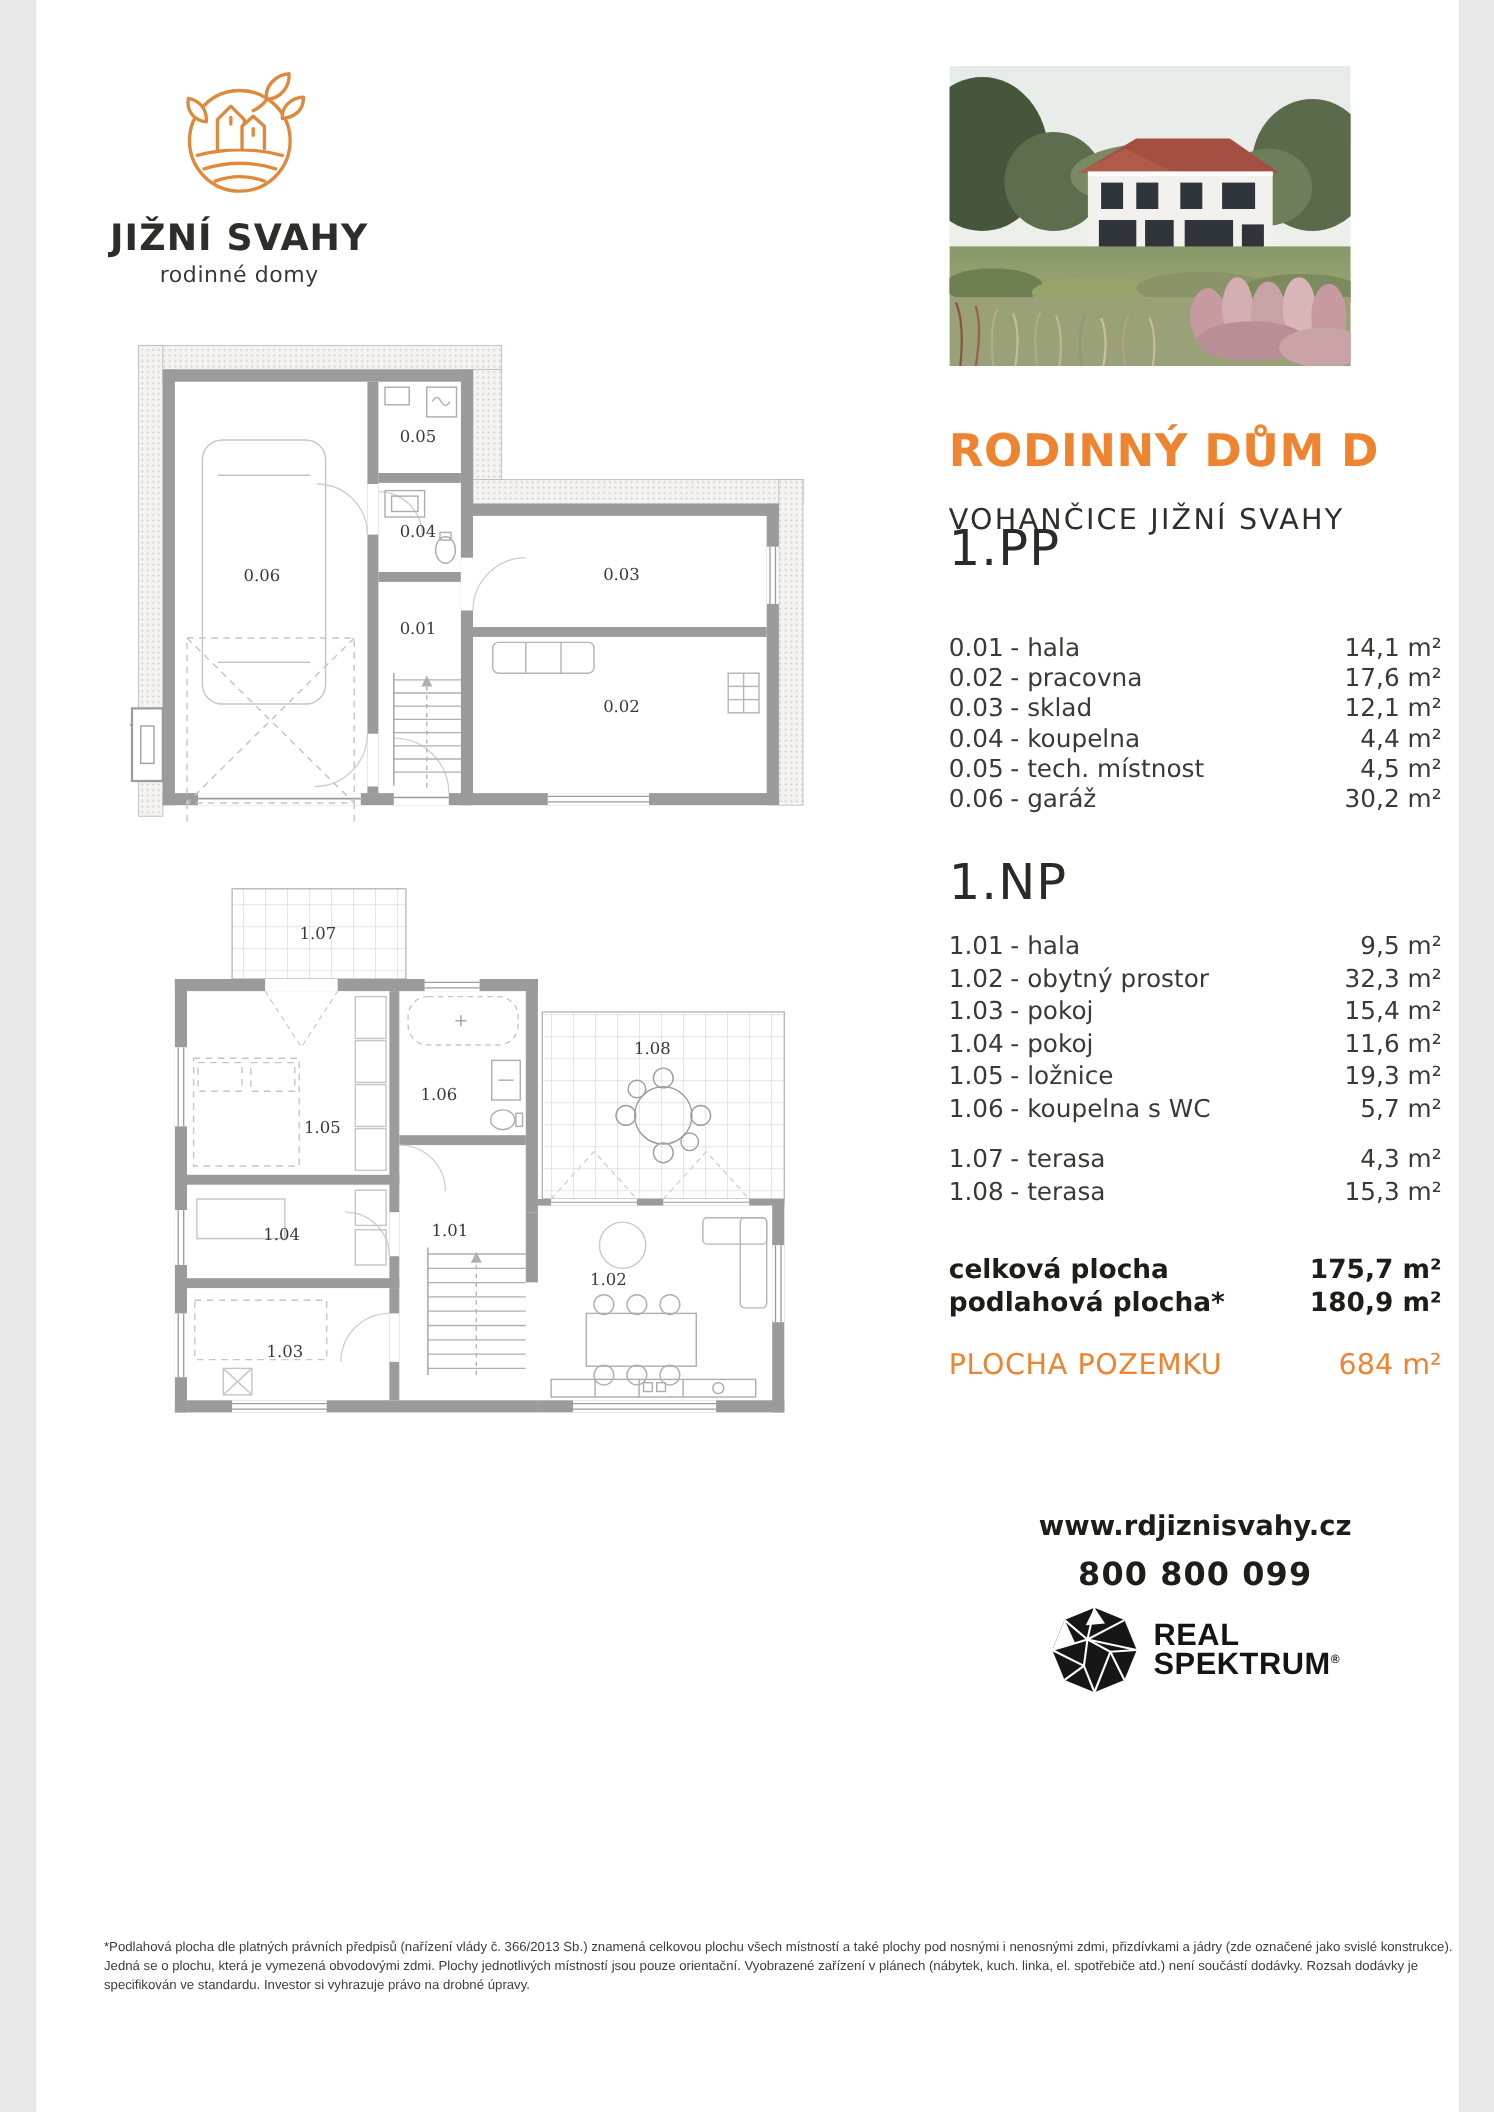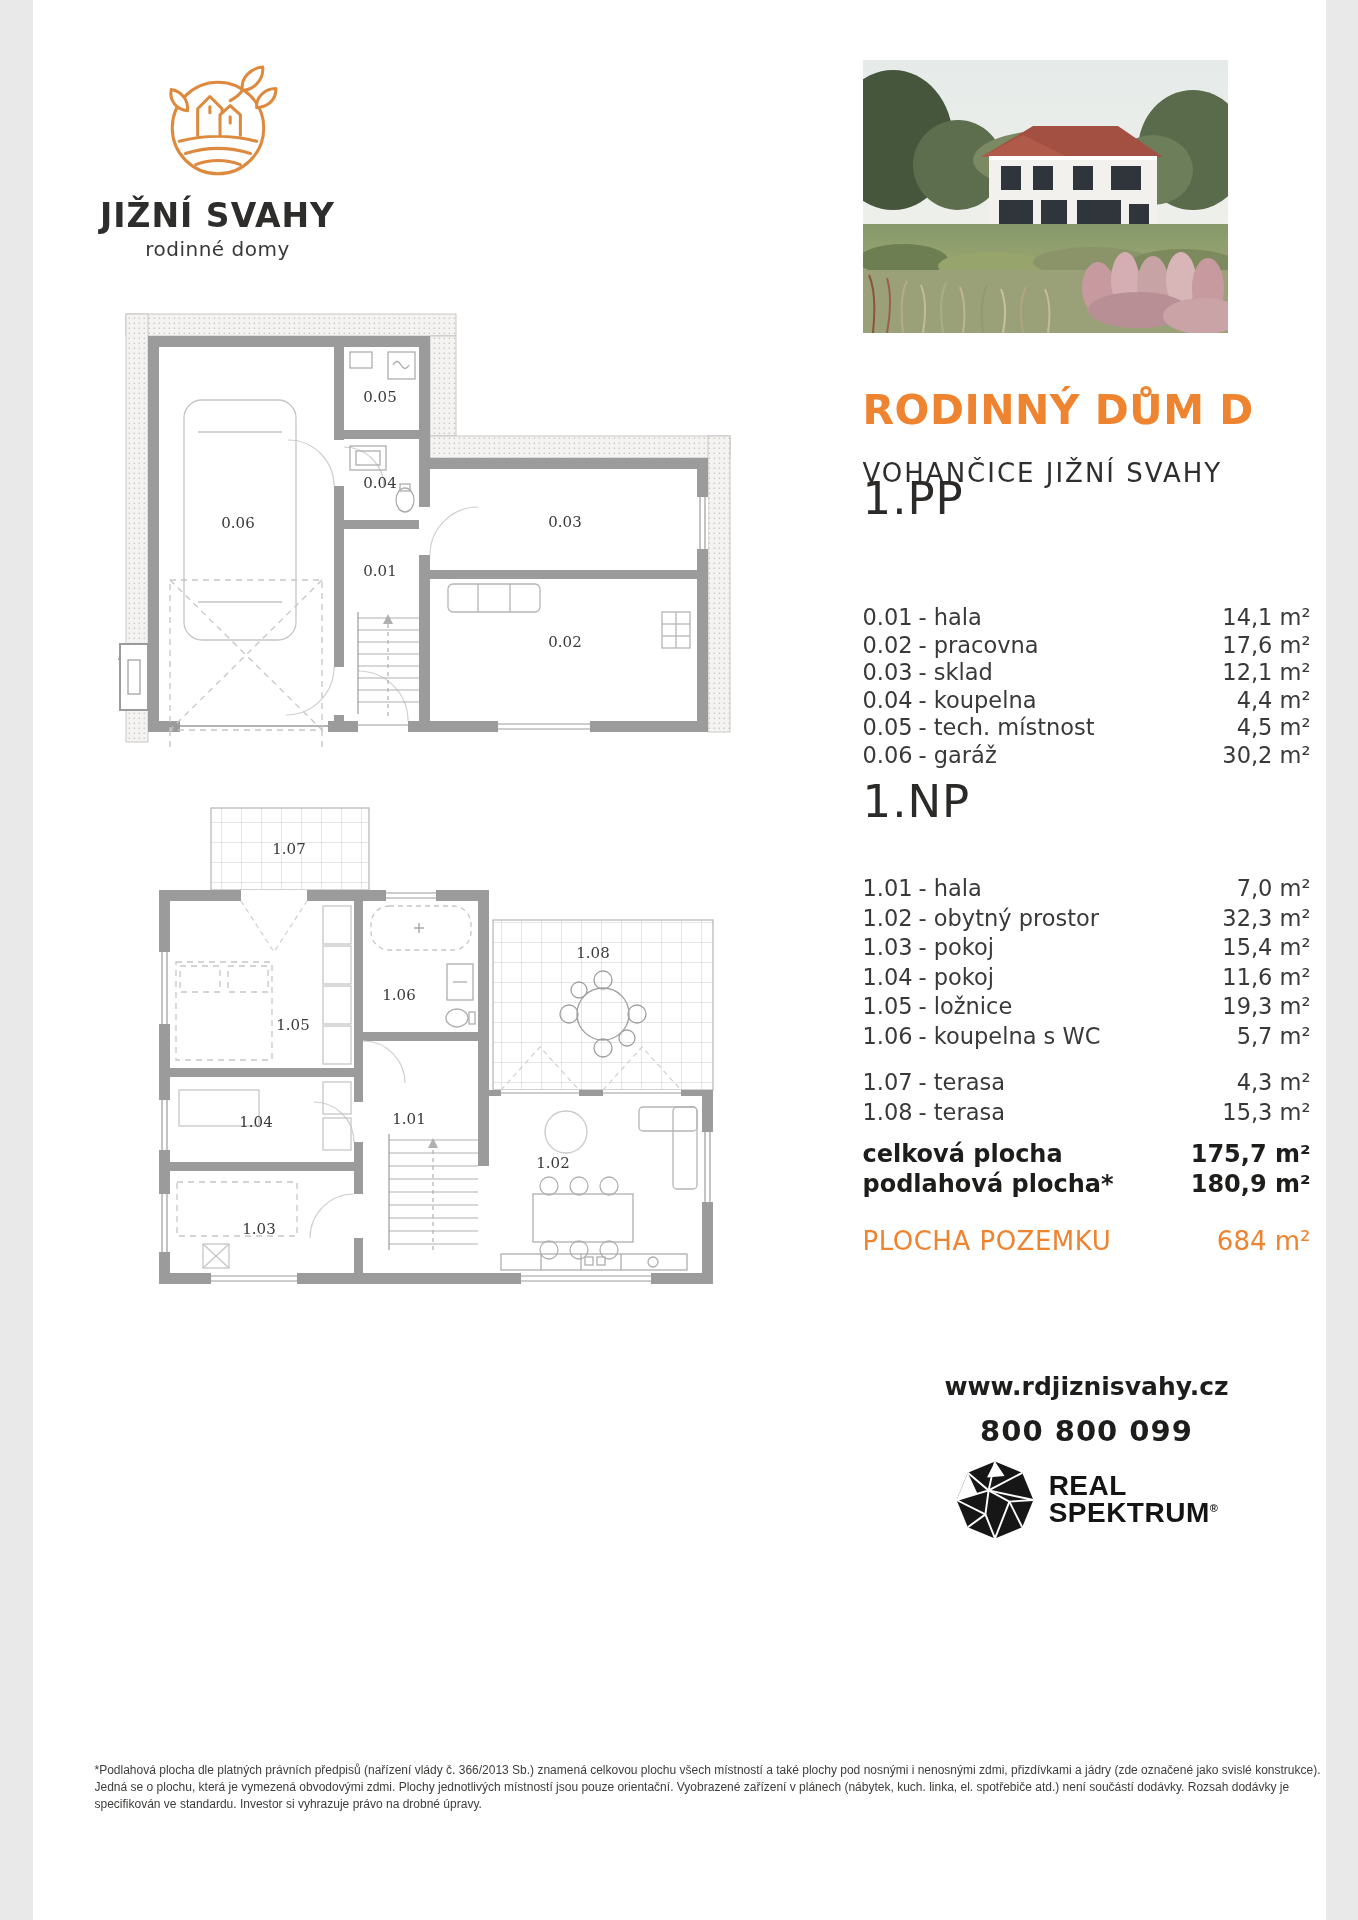"- hala" .rname { margin-top: 28px -> none }
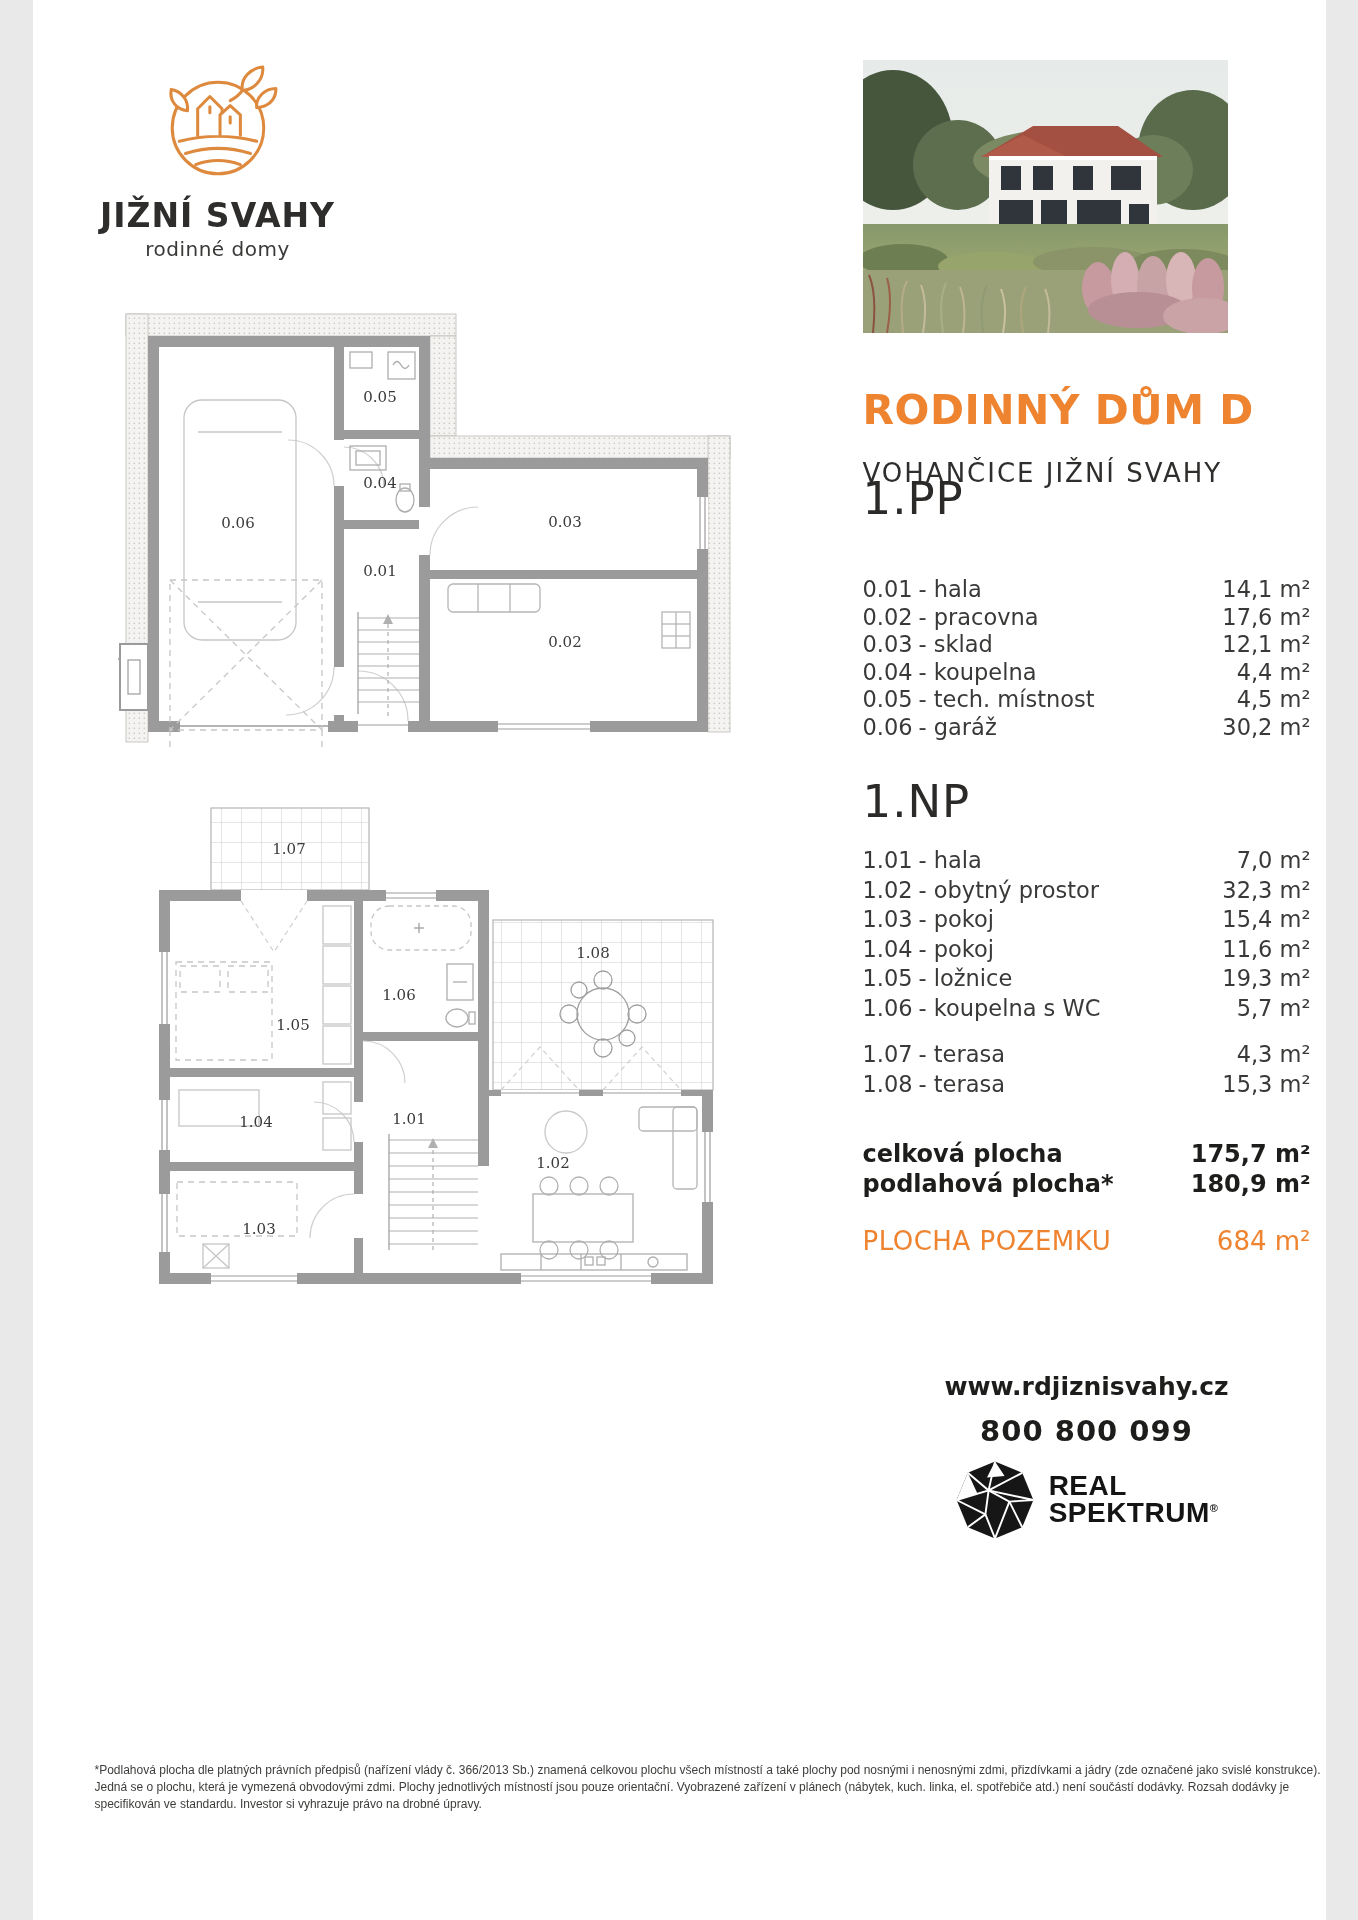"7,0 m²" span.rarea { text: 7,0 -> 9,5 }
